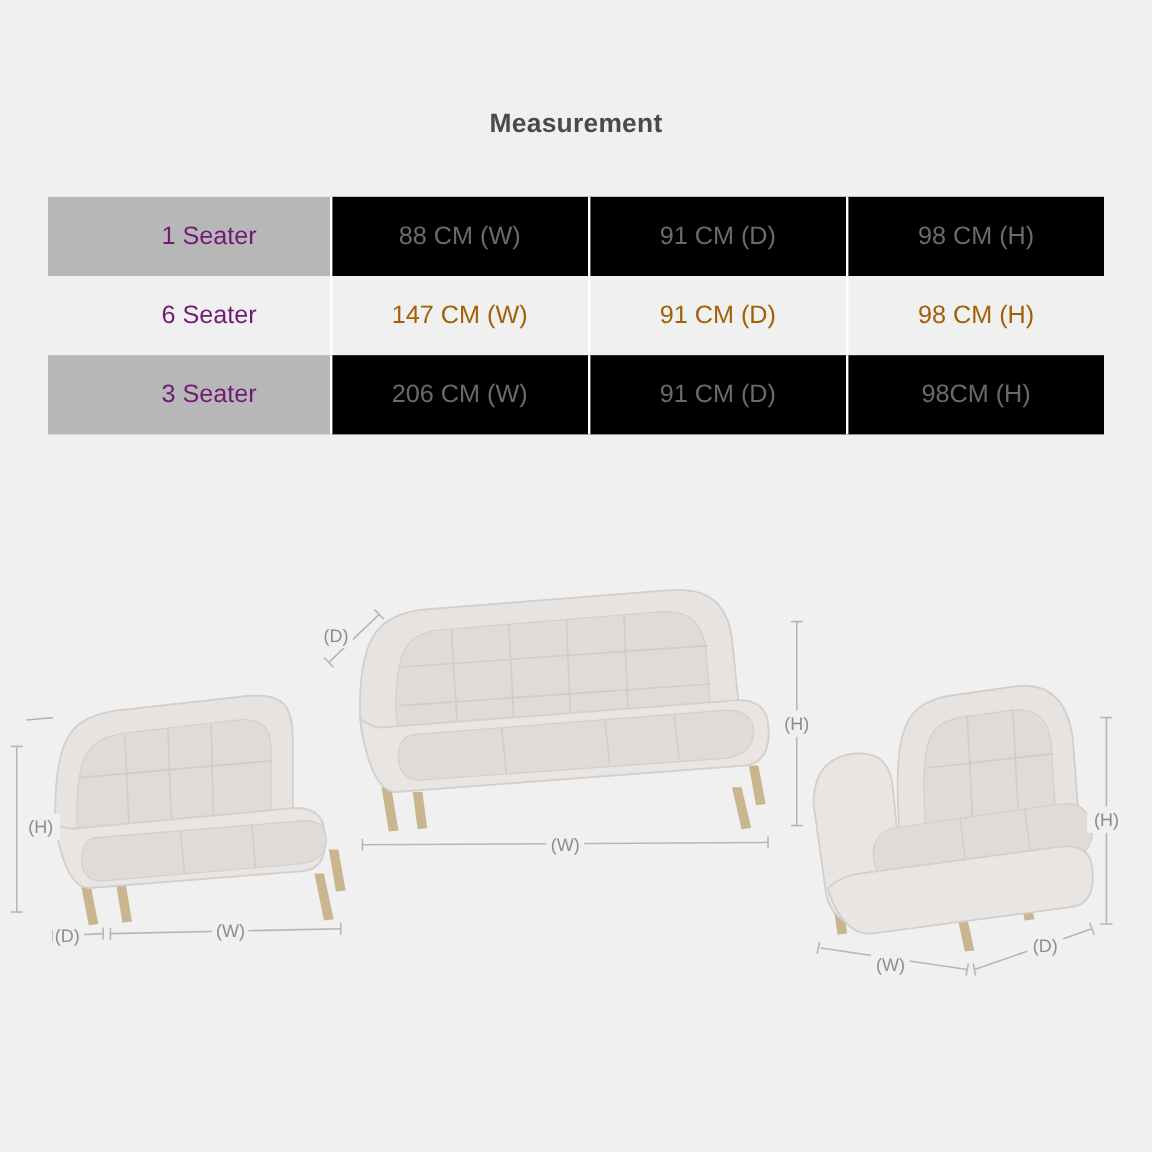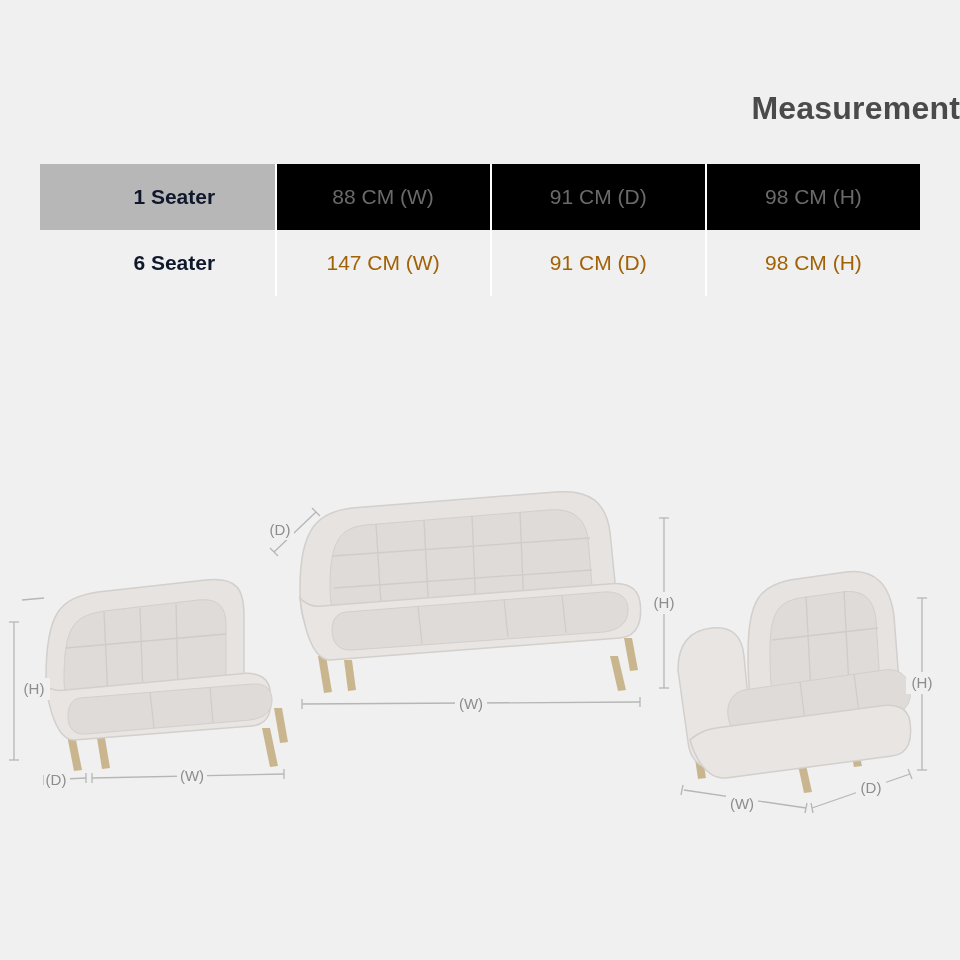"Measurement" .title { font-size: 32px -> 22px; text-align: right -> center }
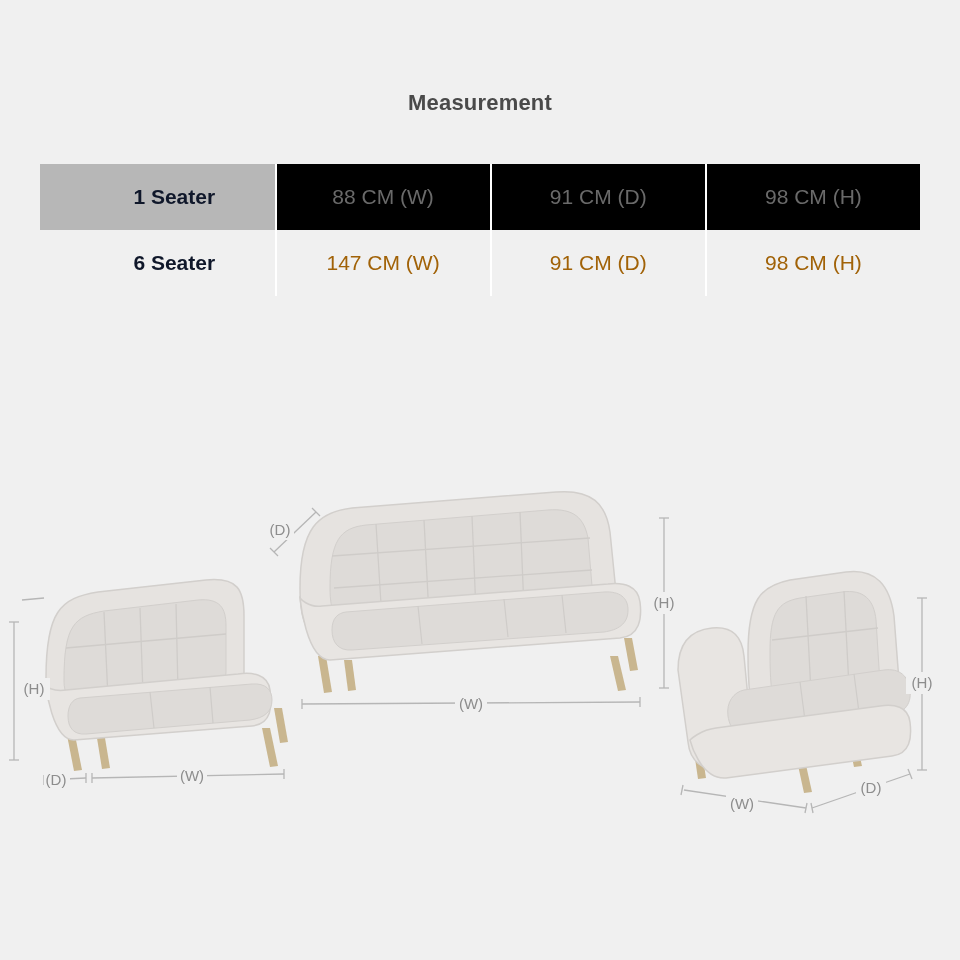"1 Seater" .meas-table td.label { color: #0f172a -> #701a75; font-weight: bold -> normal }
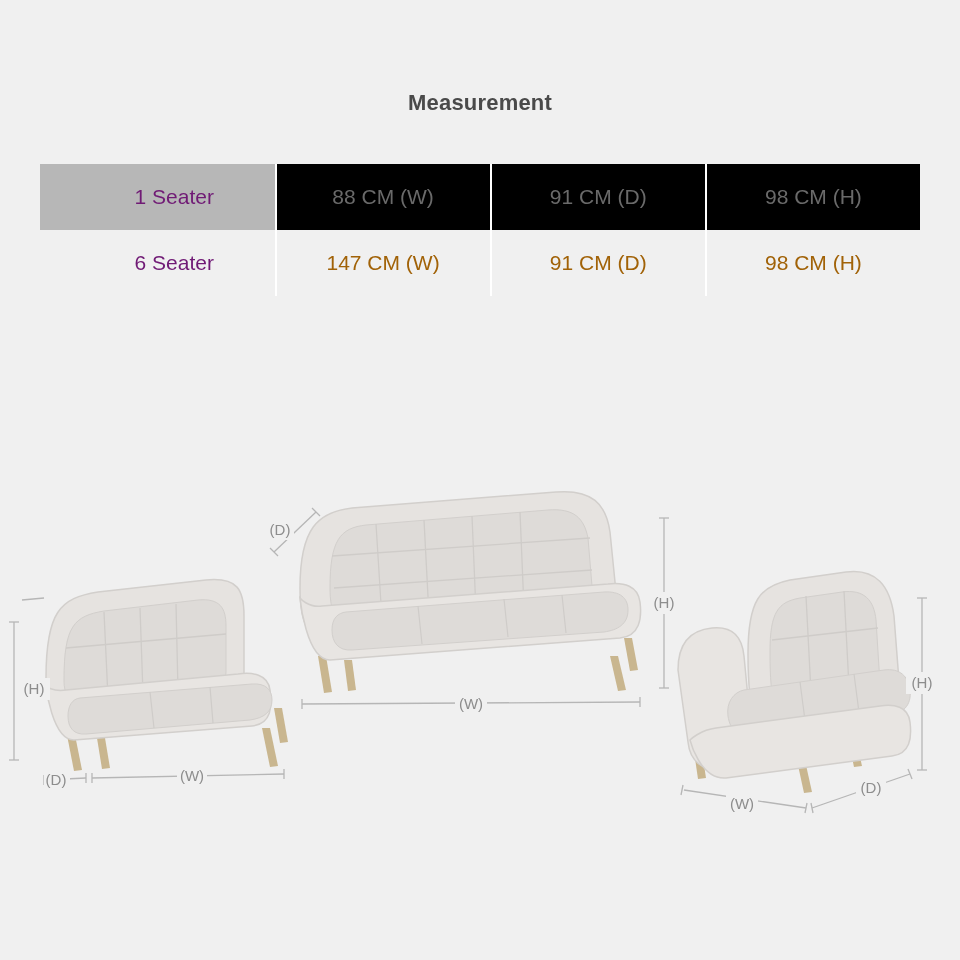"3 Seater" tr.band-grey { html: none -> <tr> <td>3 Seater</td> <td>206 CM (W)</td> <td>91 CM (D)</td> <td>98CM (H)</td> </tr> }
